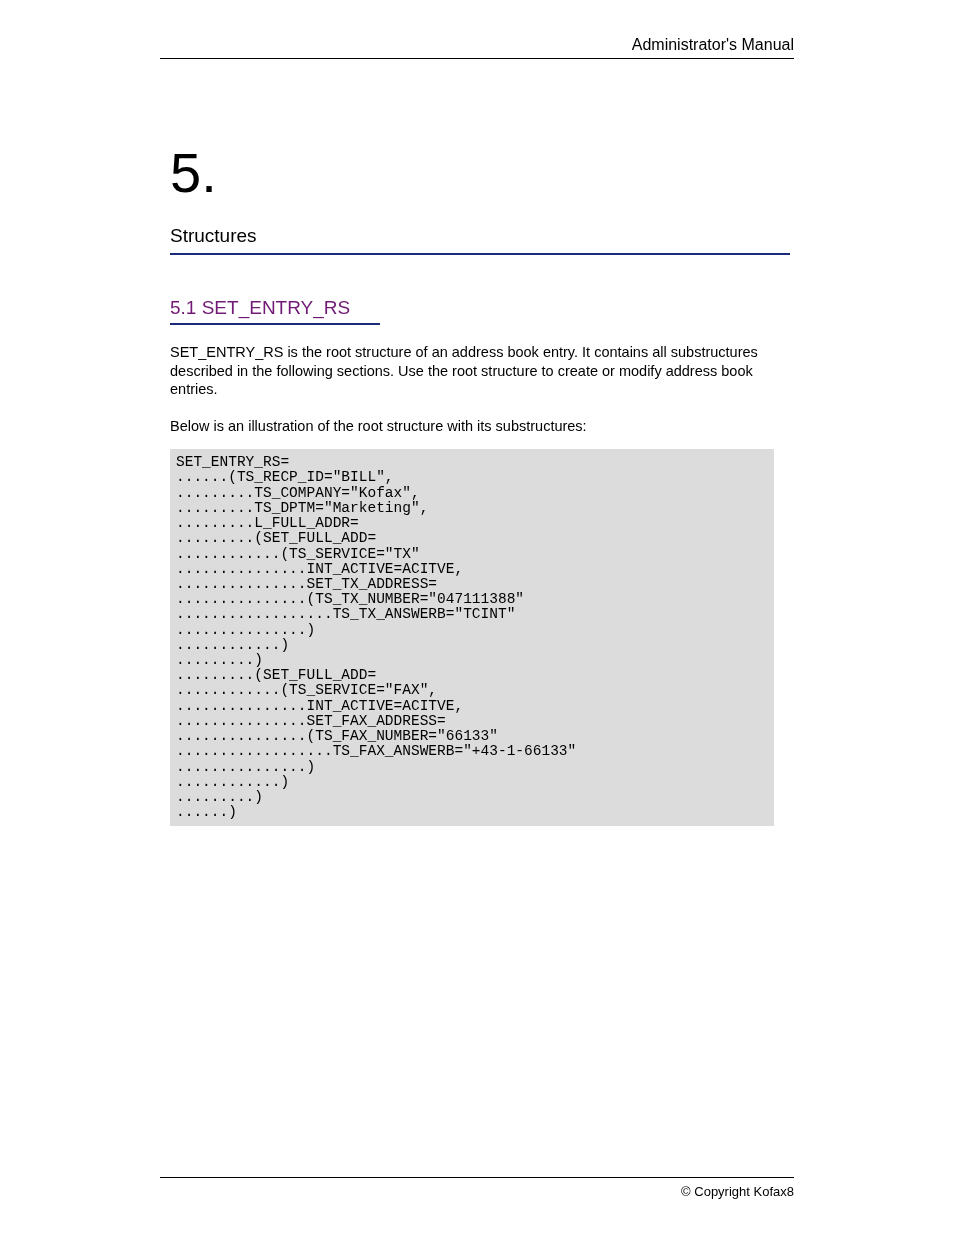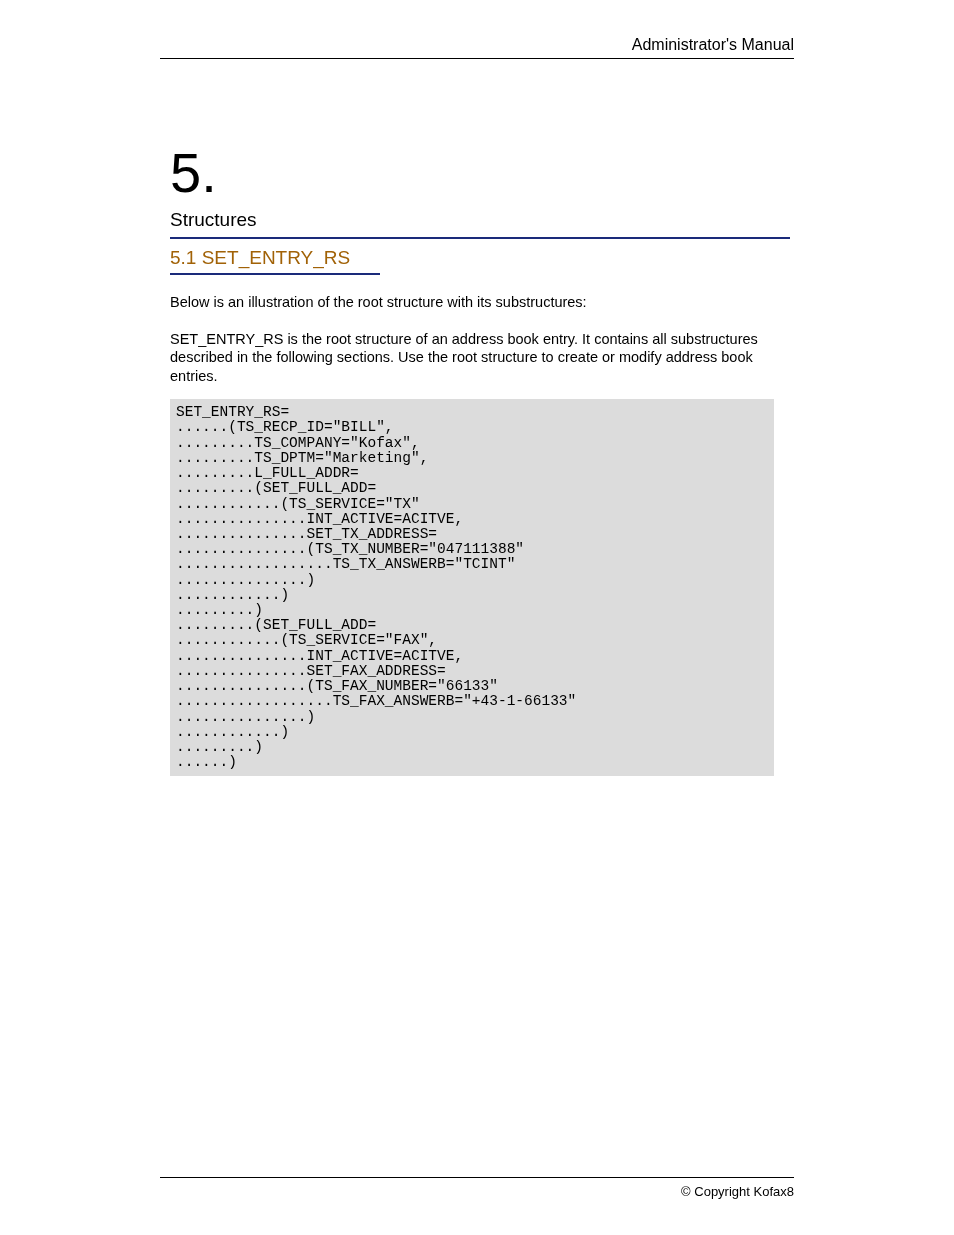"Structures" .chapter-title { margin-top: 4px -> 20px }
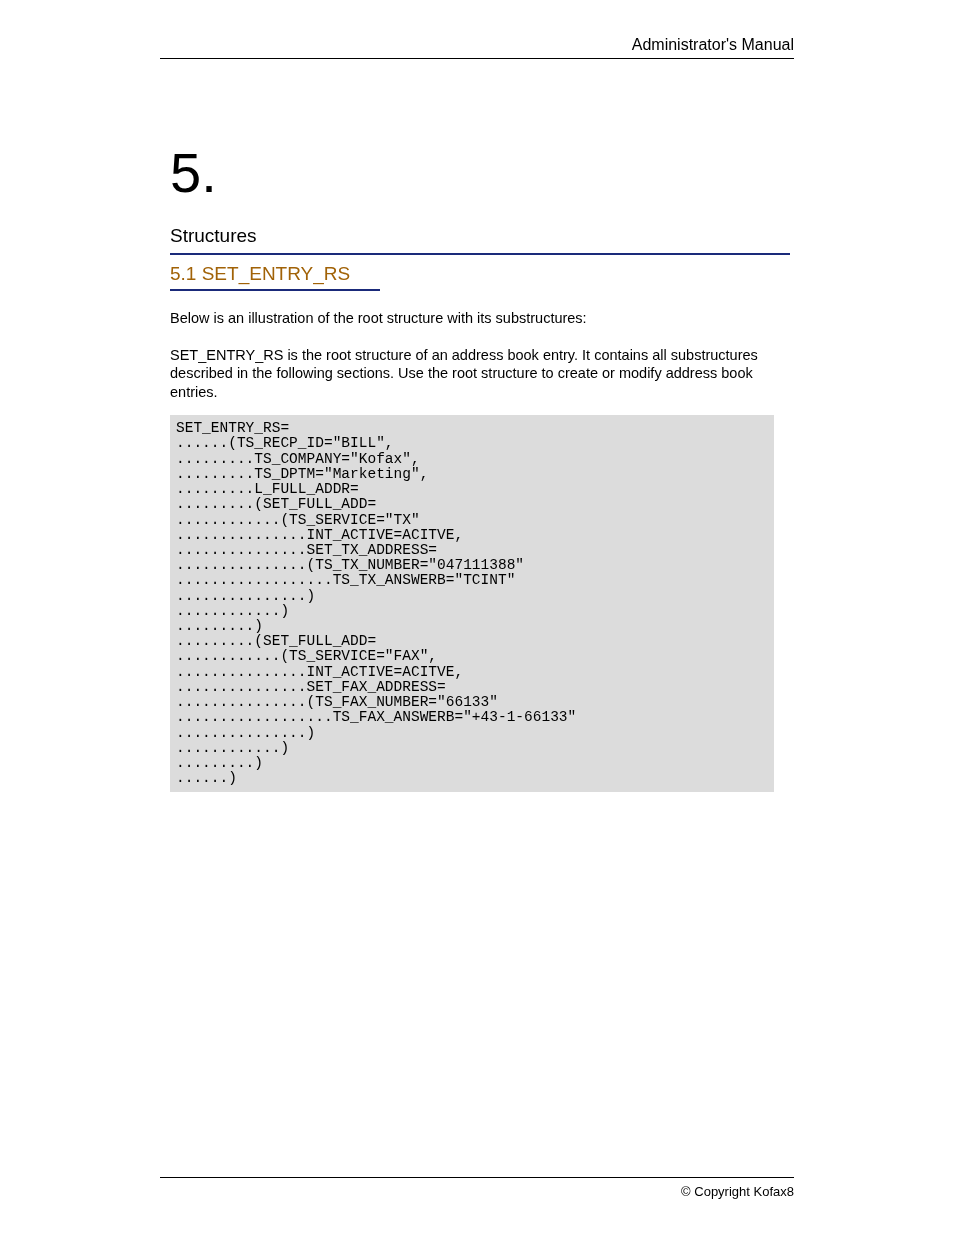"5.1 SET_ENTRY_RS" .section-title { color: #a16207 -> #701a75; margin-top: 8px -> 42px }
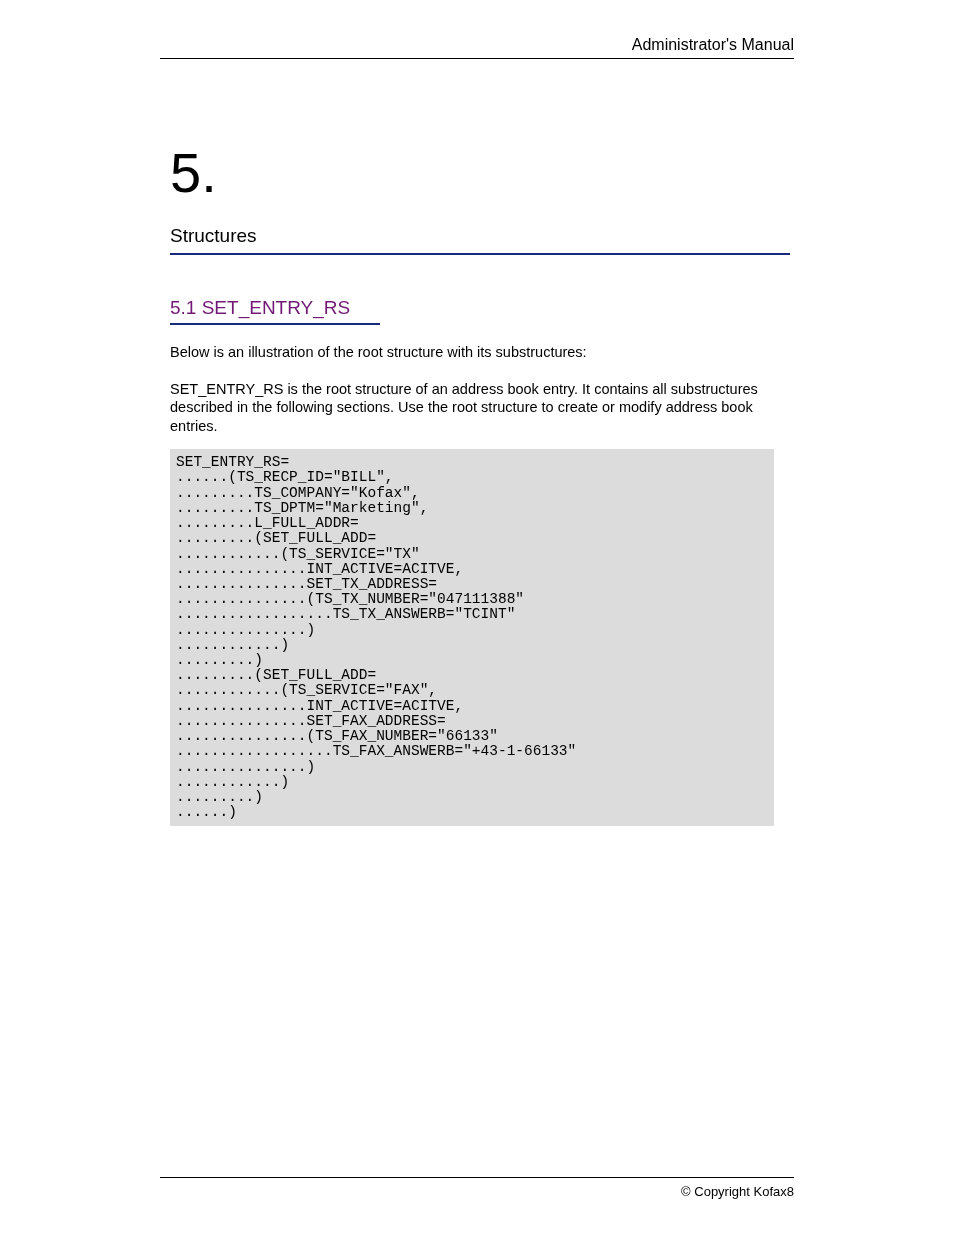"Below is an illustration of" p.body-text { order: before "SET_ENTRY_RS is the root structure" -> after "SET_ENTRY_RS is the root structure" }
